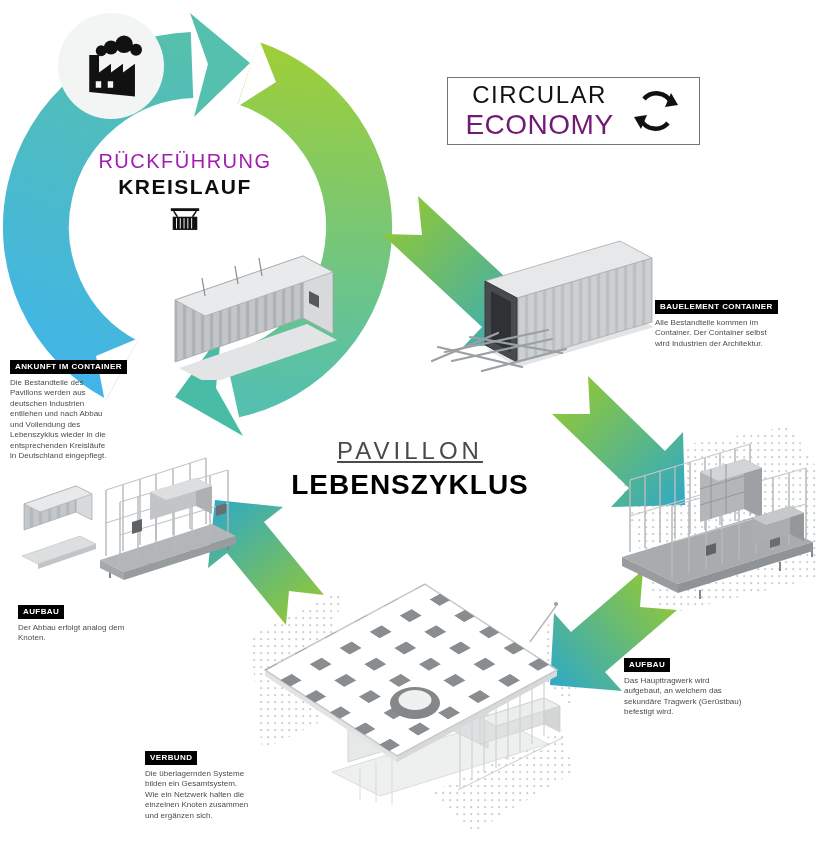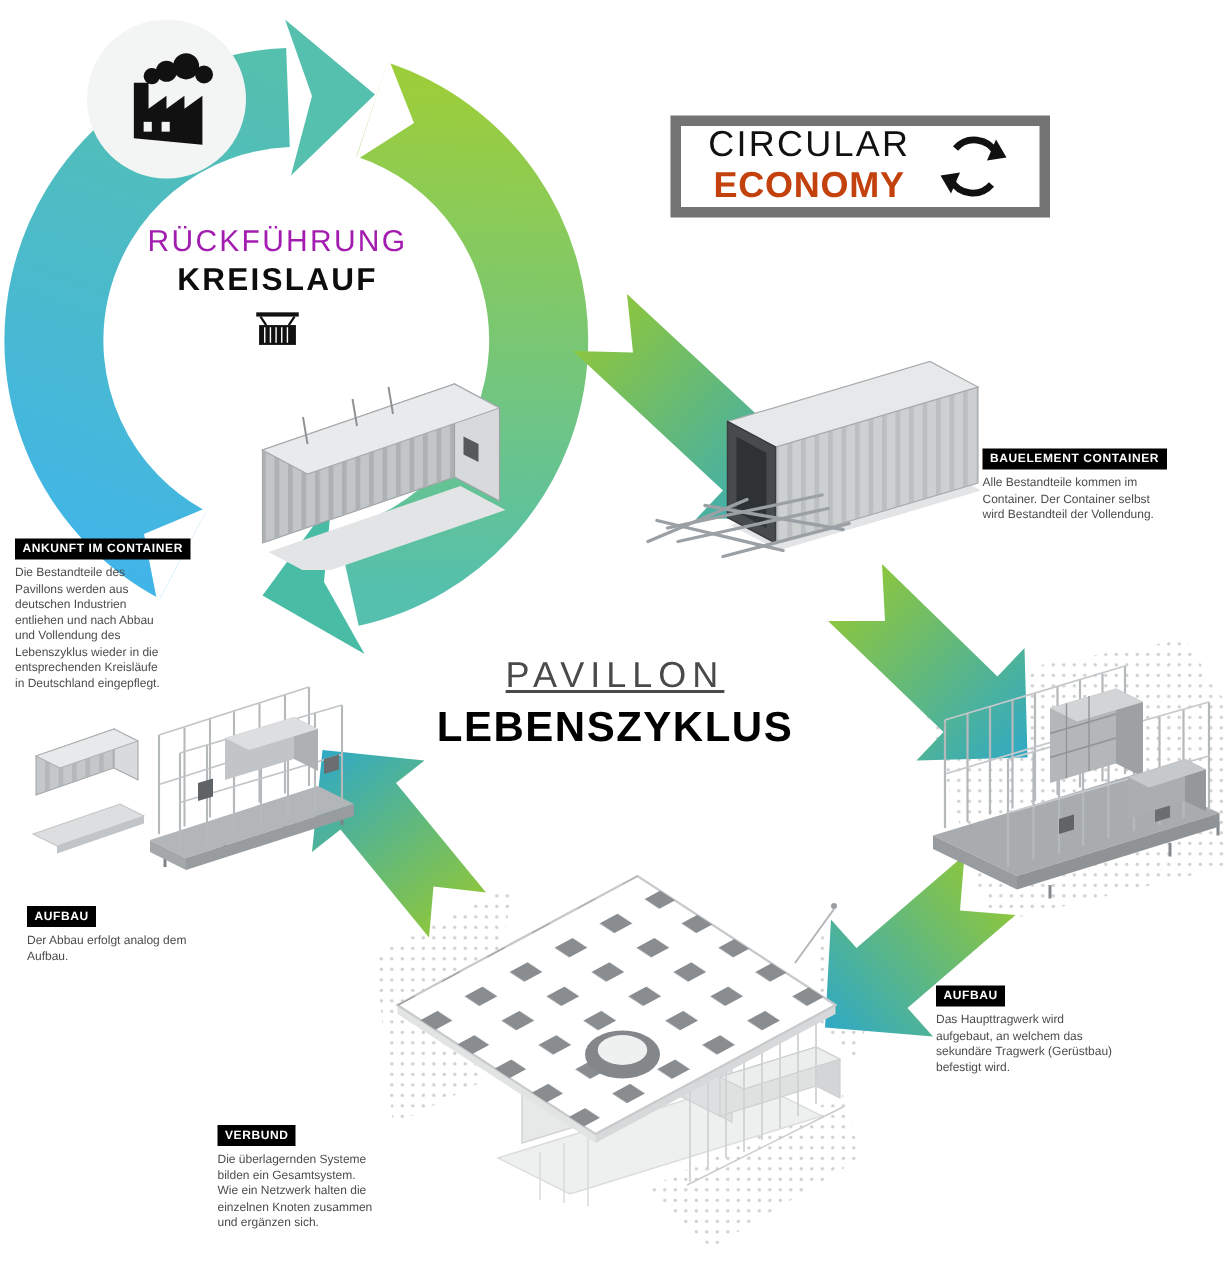"CIRCULAR" .econ-box { border: 7px solid #737373 -> 1px solid #737373 }
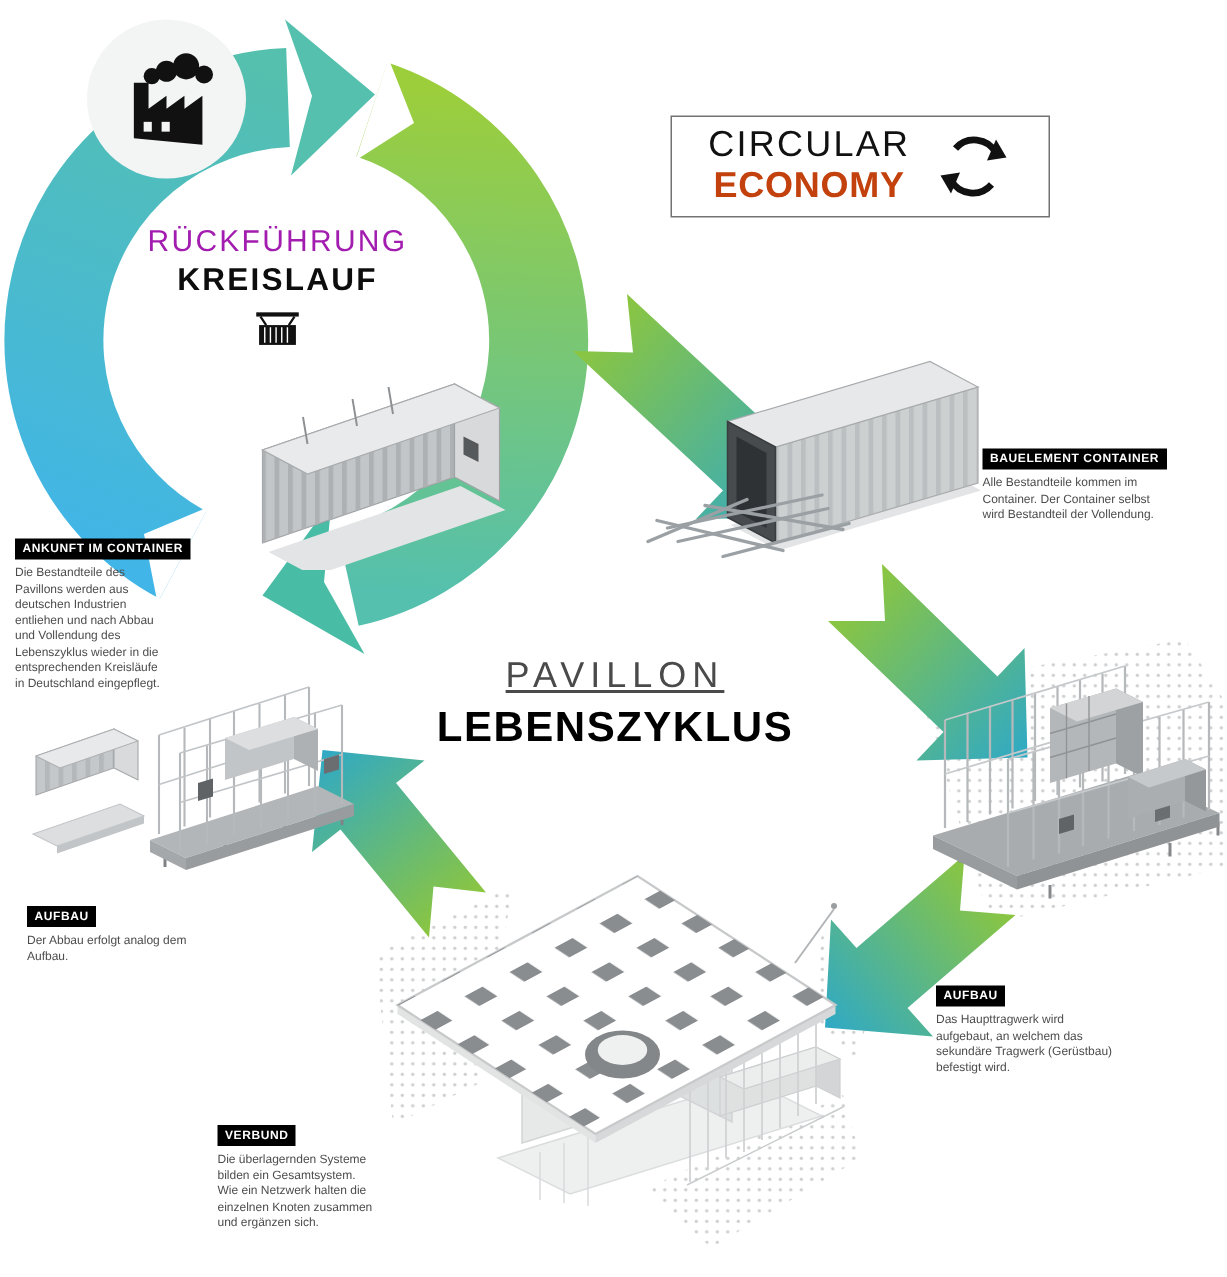"ECONOMY" .econ-text .t2 { color: #c2410c -> #701a75; font-size: 24px -> 28px; font-weight: bold -> normal }
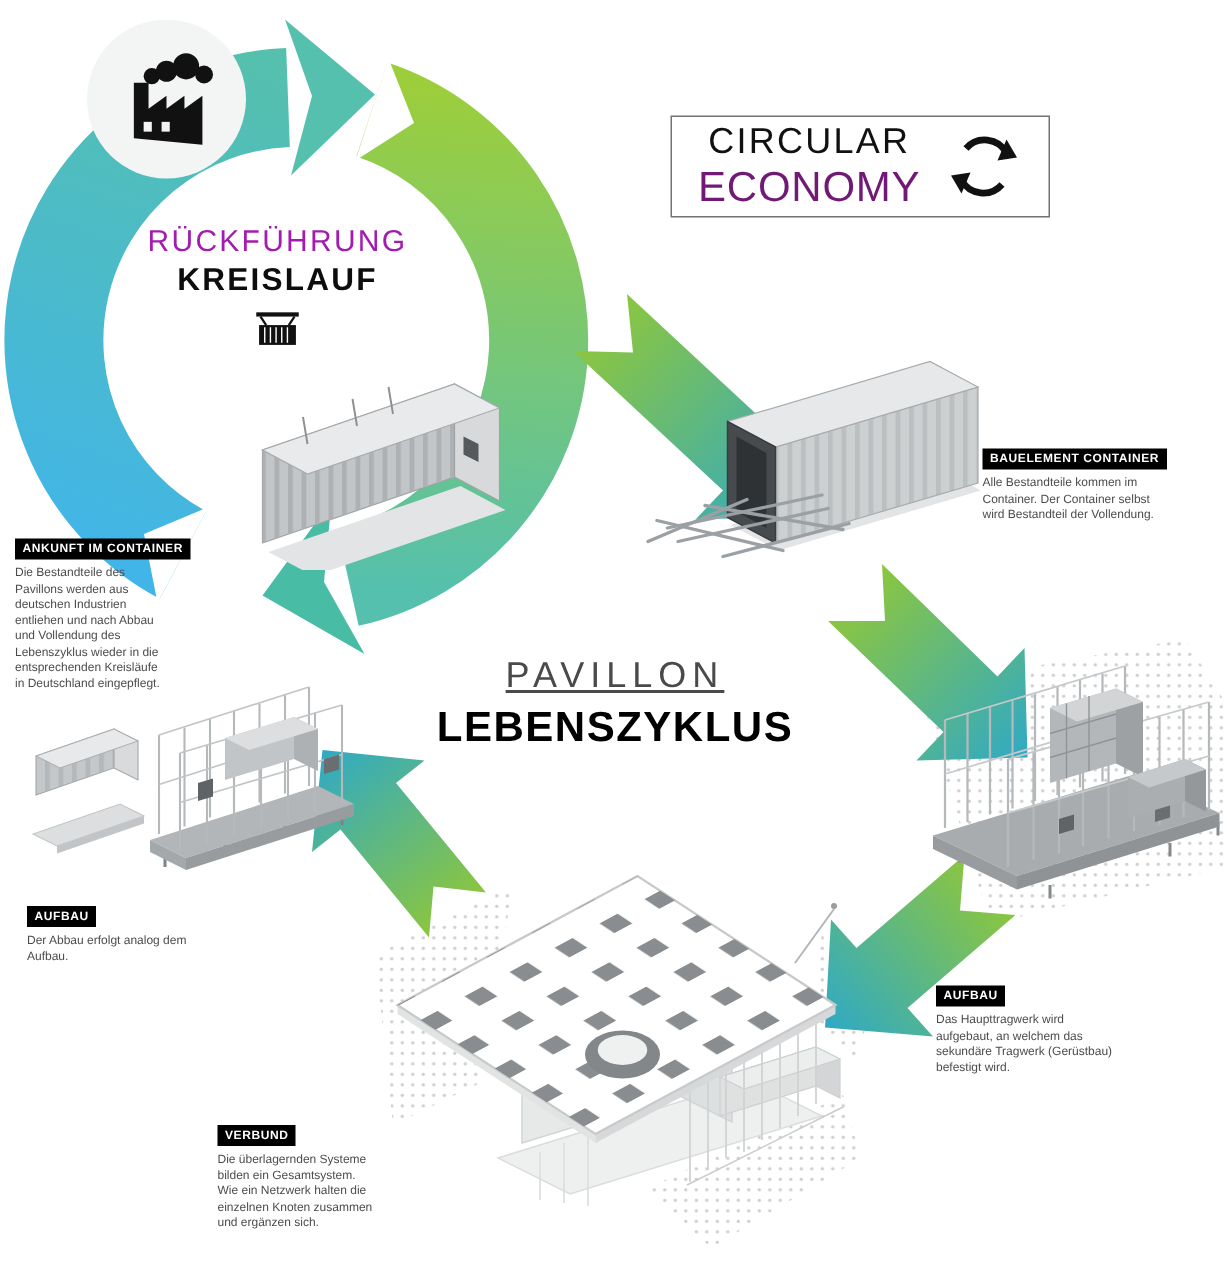"Alle Bestandteile kommen im Container." div.stage-desc { text: Bestandteil der Vollendung -> Industrien der Architektur }
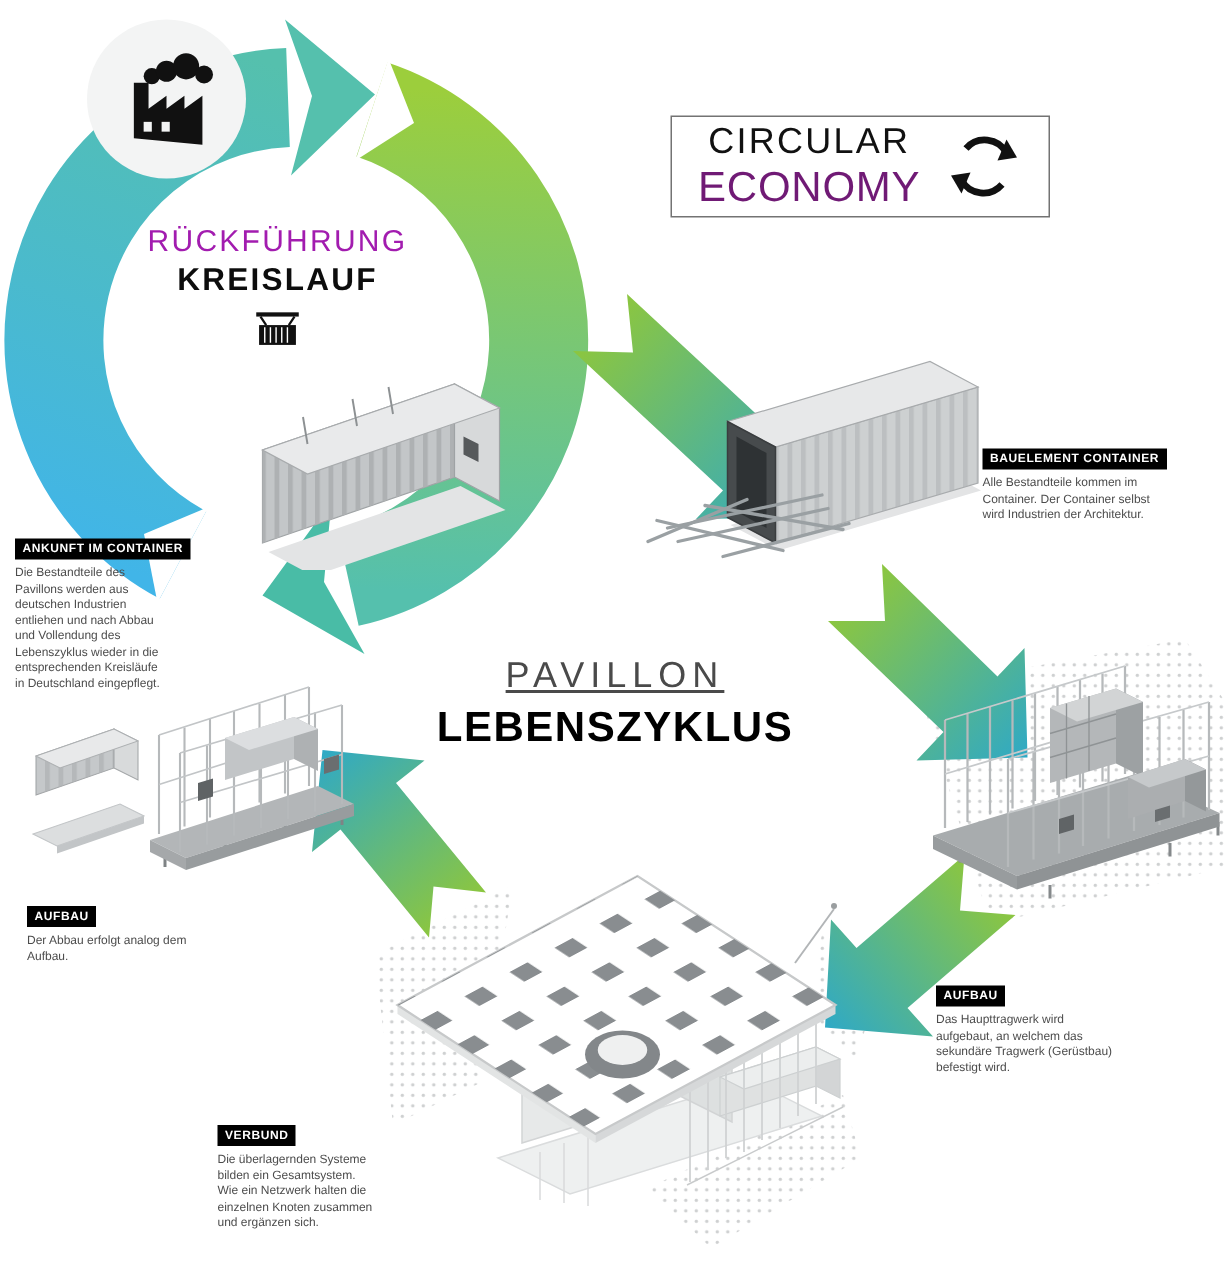"Der Abbau erfolgt analog dem" div.stage-desc { text: Aufbau -> Knoten }
